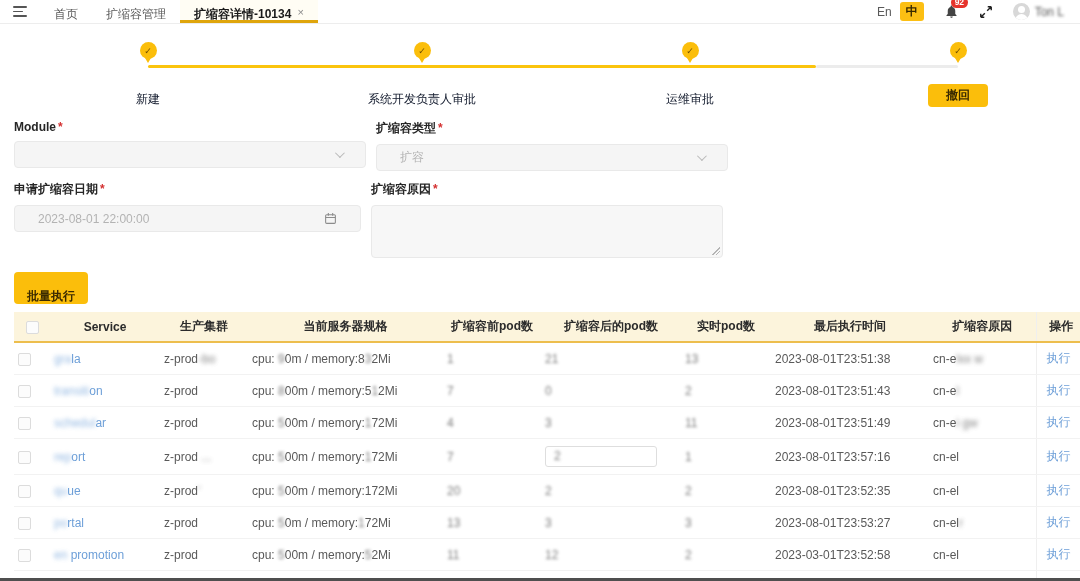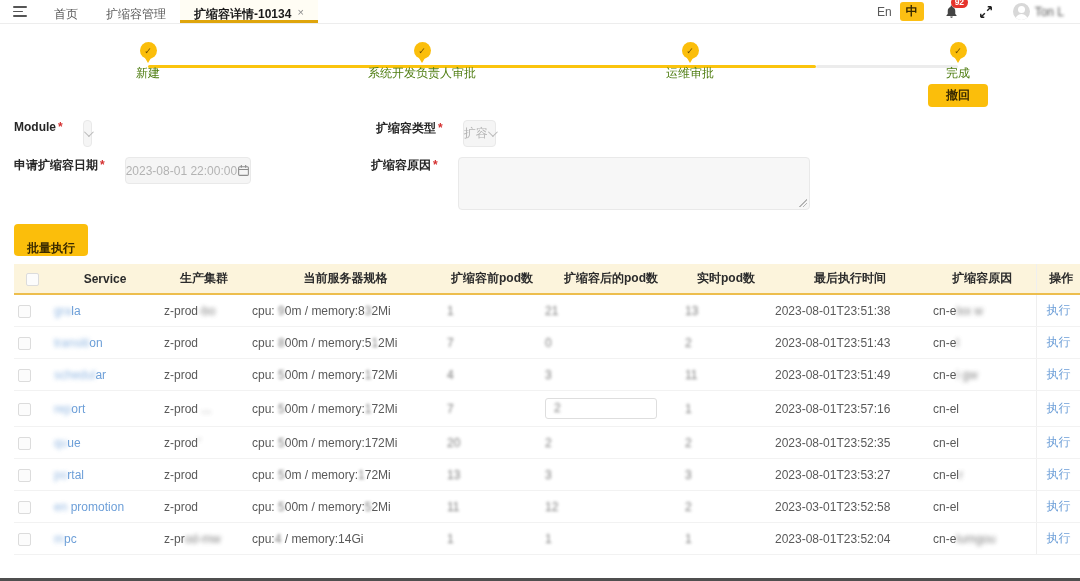"新建" .step .lbl { color: #4d7c0f -> #0f172a; margin-top: 6px -> 32px }
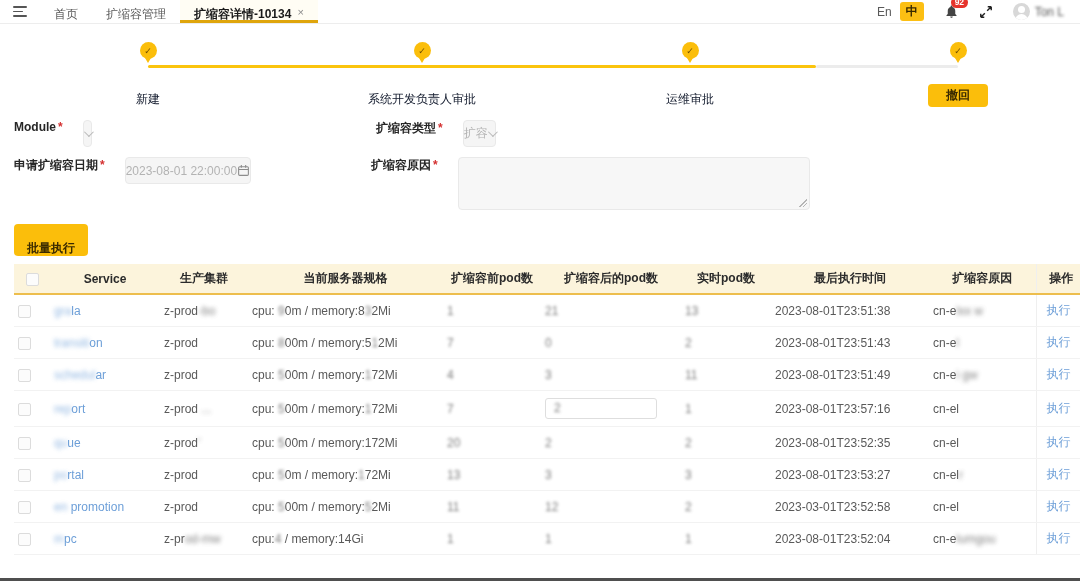"Module *" .field { flex-direction: row -> column; gap: 20px -> none }
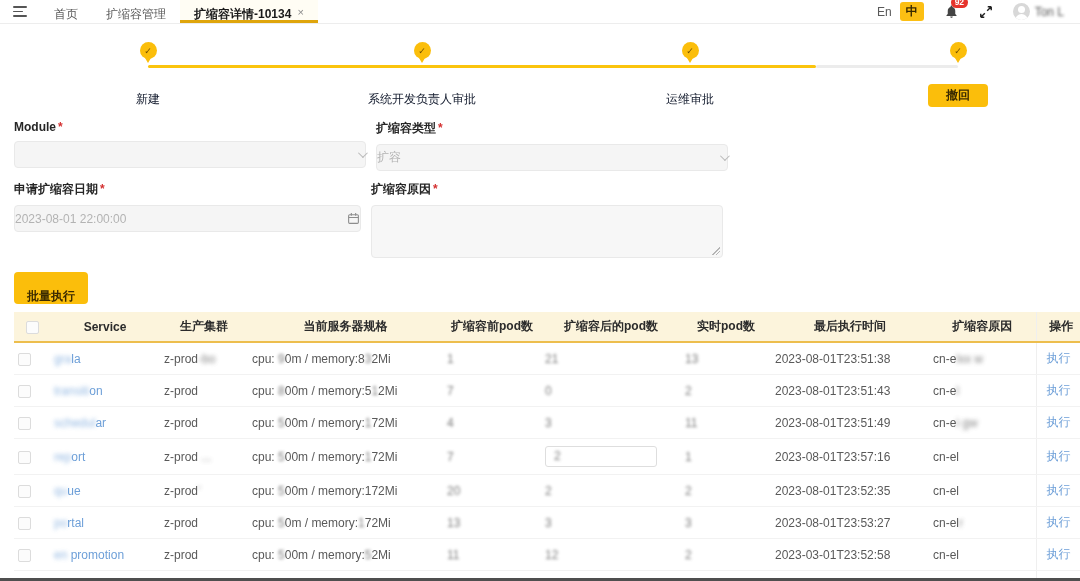"扩容" .ctl { padding: 0 0 -> 0 23px }
